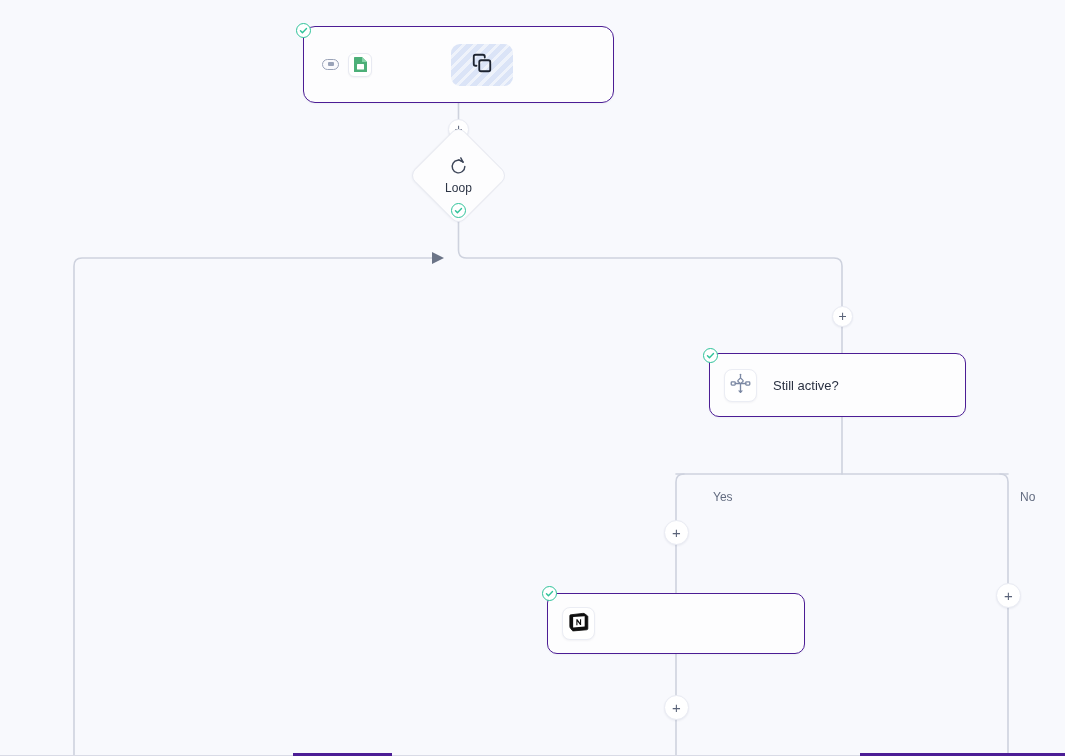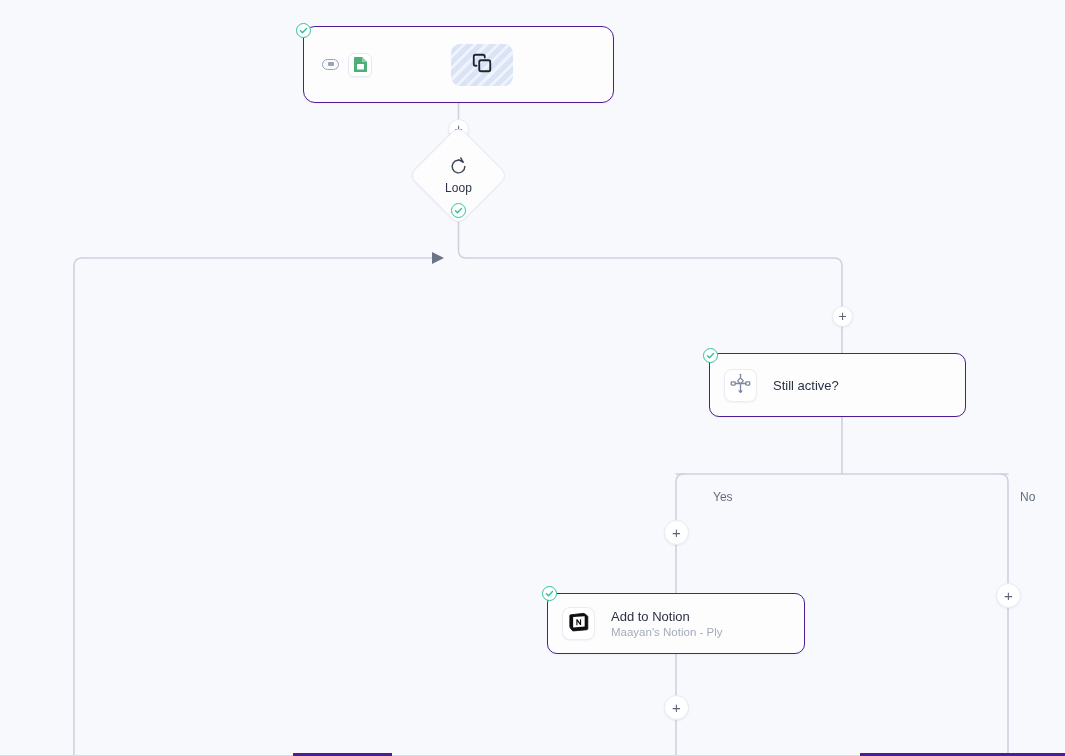"Add to Notion" div.card-texts { html: <div> <span>Add to Notion</span> <span>Maayan's Notion - Ply</span> </div> -> none }
